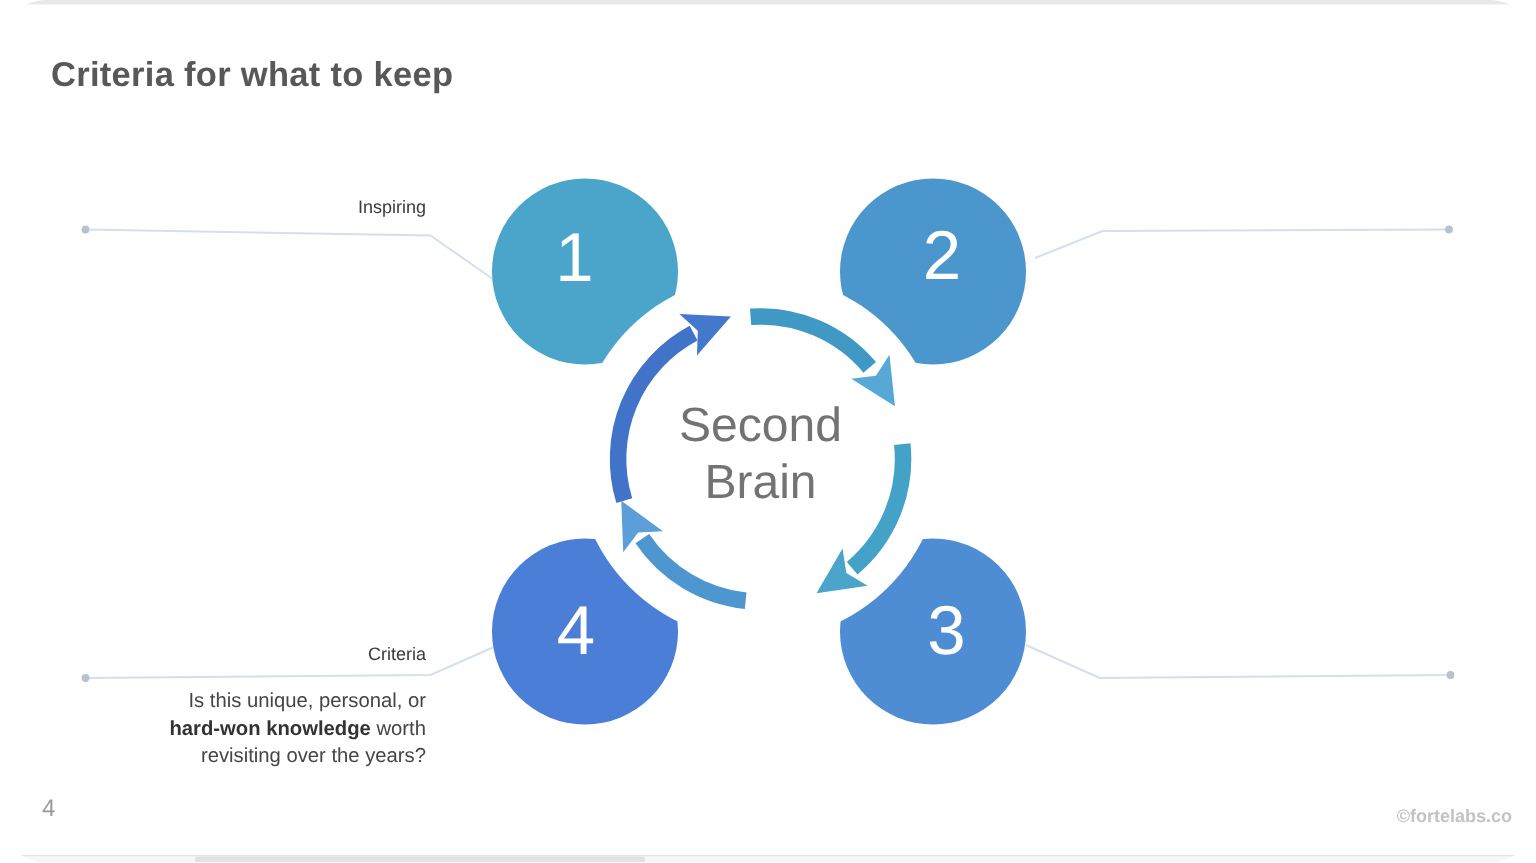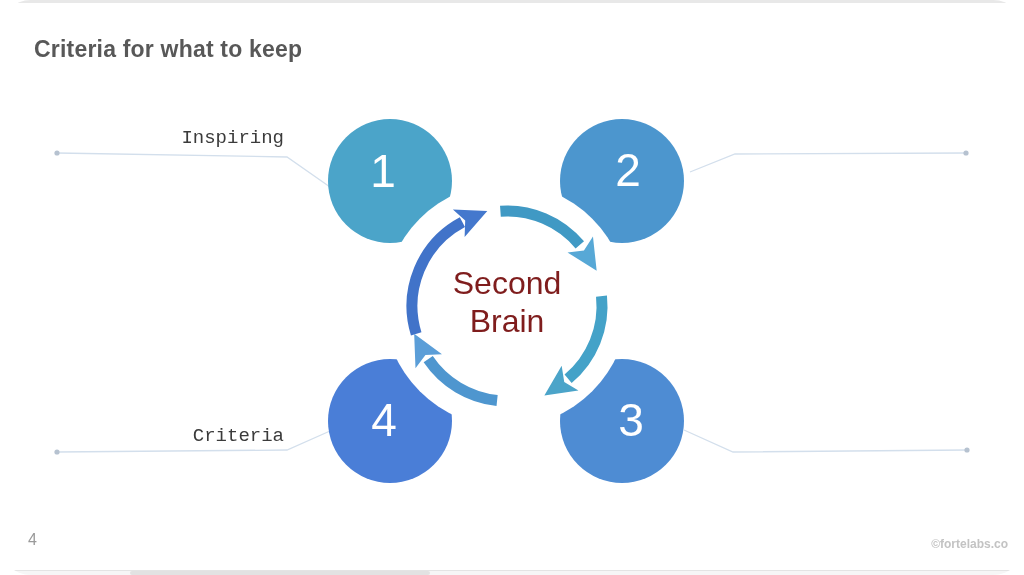"Inspiring" .quadrant .q-heading { font-family: Liberation Mono, monospace -> none; font-size: 19px -> 12px }
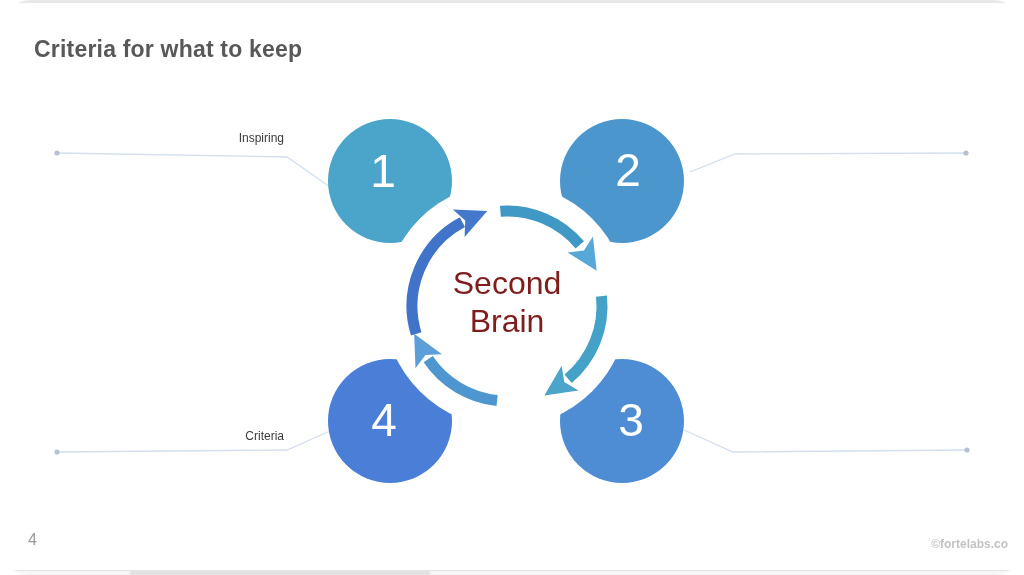"Second" .center-label { color: #7f1d1d -> #737373 }
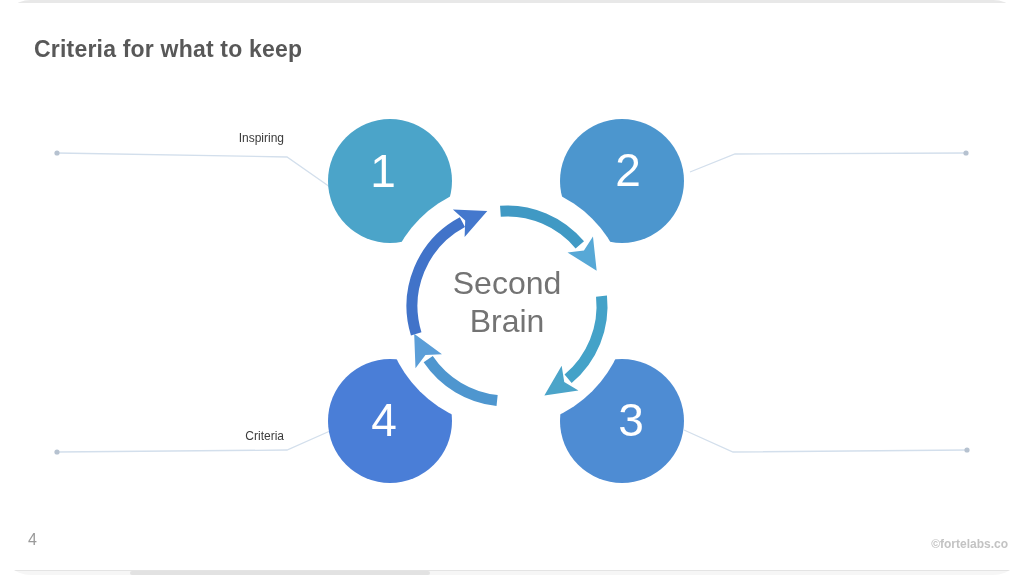"Is this unique, personal, or" div.q-body { html: none -> <div>Is this unique, personal, or <b>hard-won knowledge</b> worth revisiting over the years?</div> }
